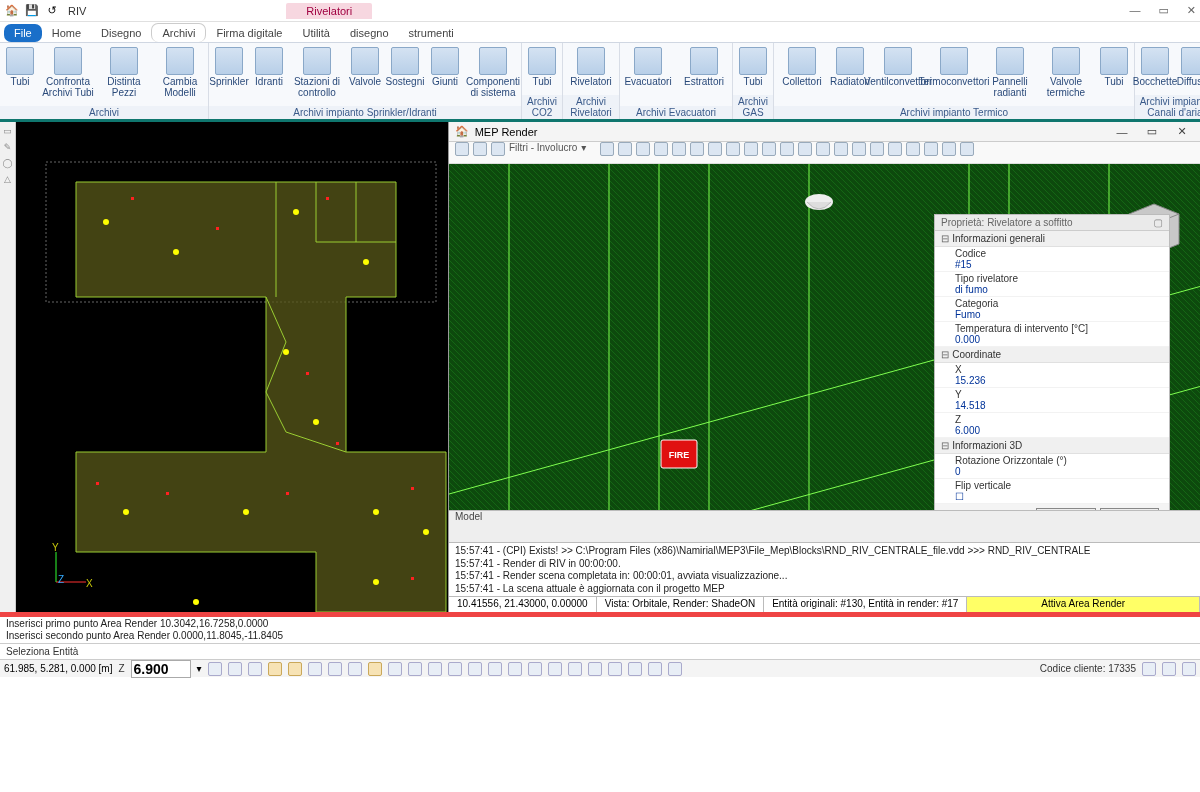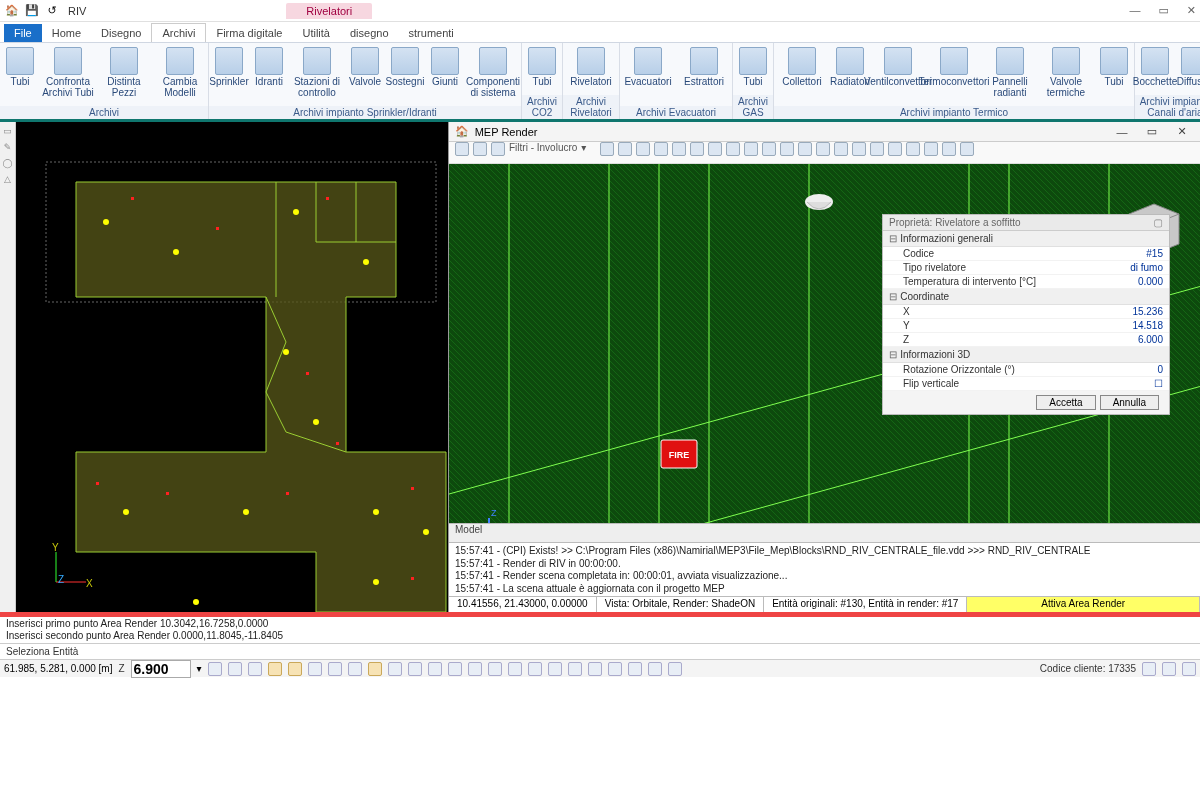"File" .ribbontabs .tab { border-radius: none -> 7px }
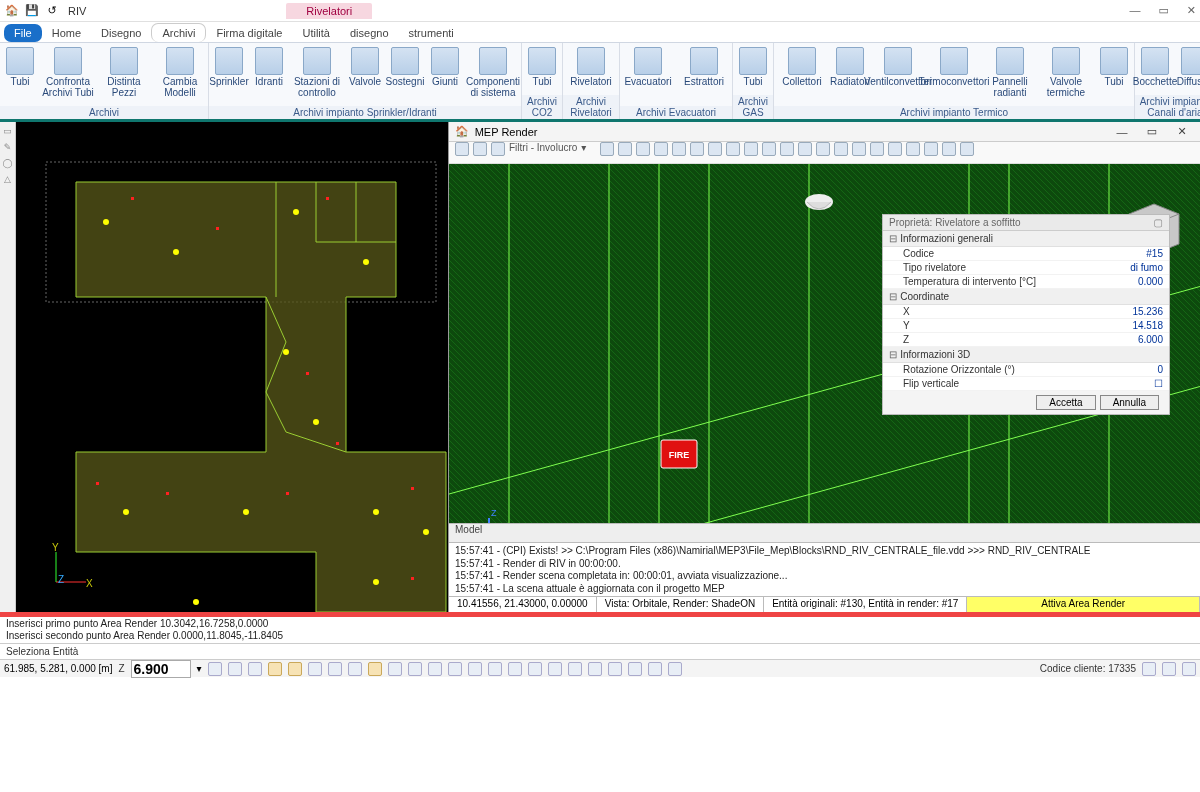"Proprietà: Rivelatore a soffitto" .props { width: 288px -> 236px }
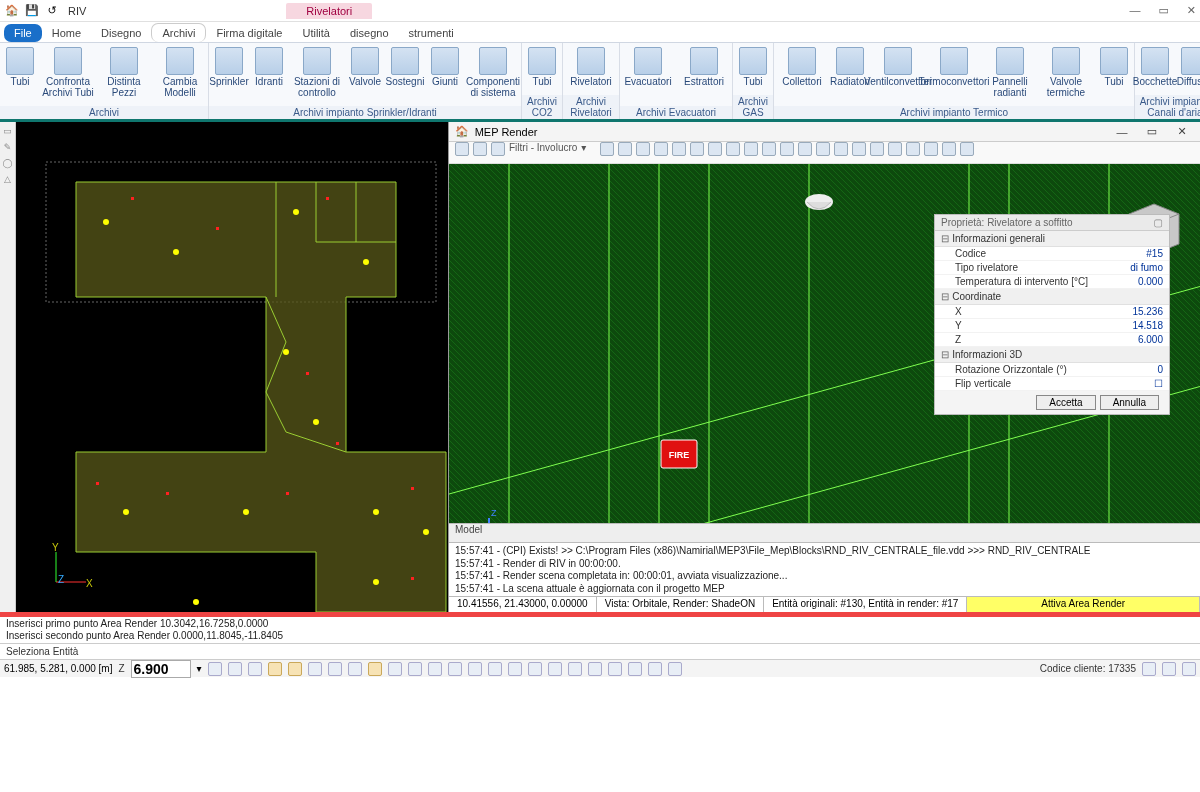"Codice" .props .prow { flex-direction: none -> column }
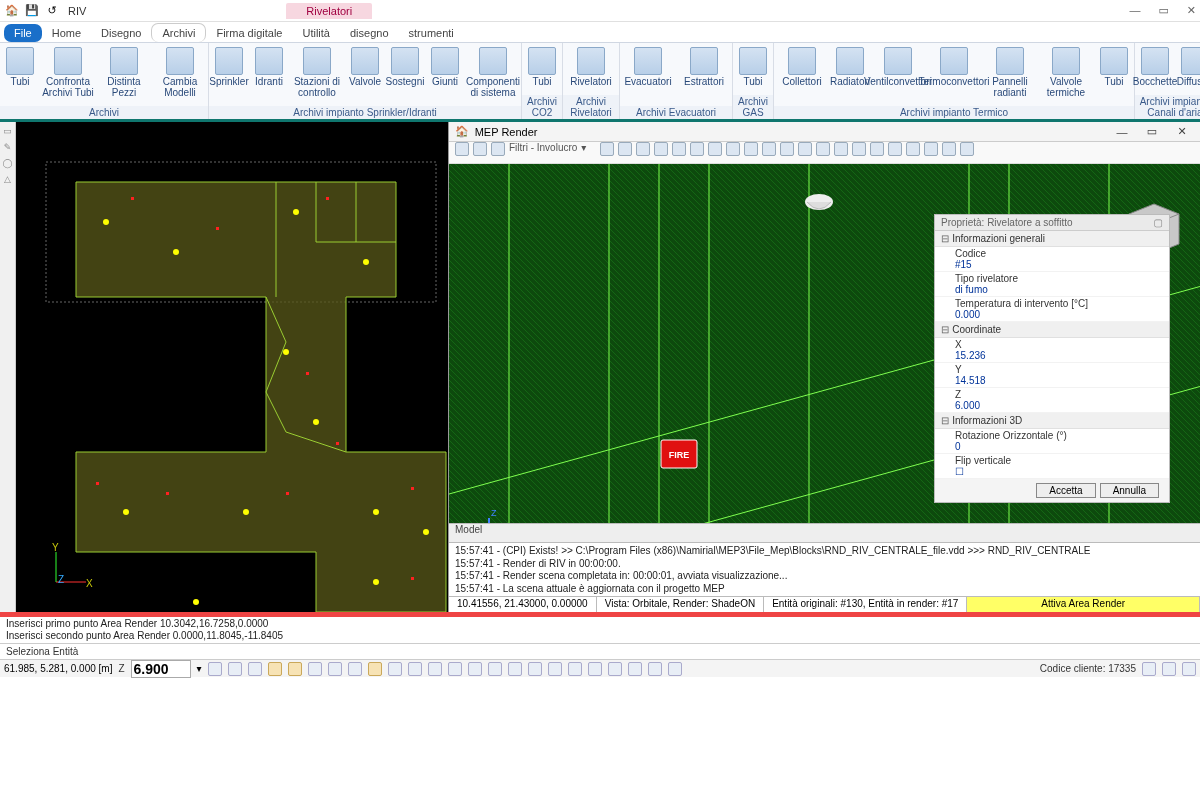"Categoria" div.prow { html: none -> <div> <span>Categoria</span> <span>Fumo</span> </div> }
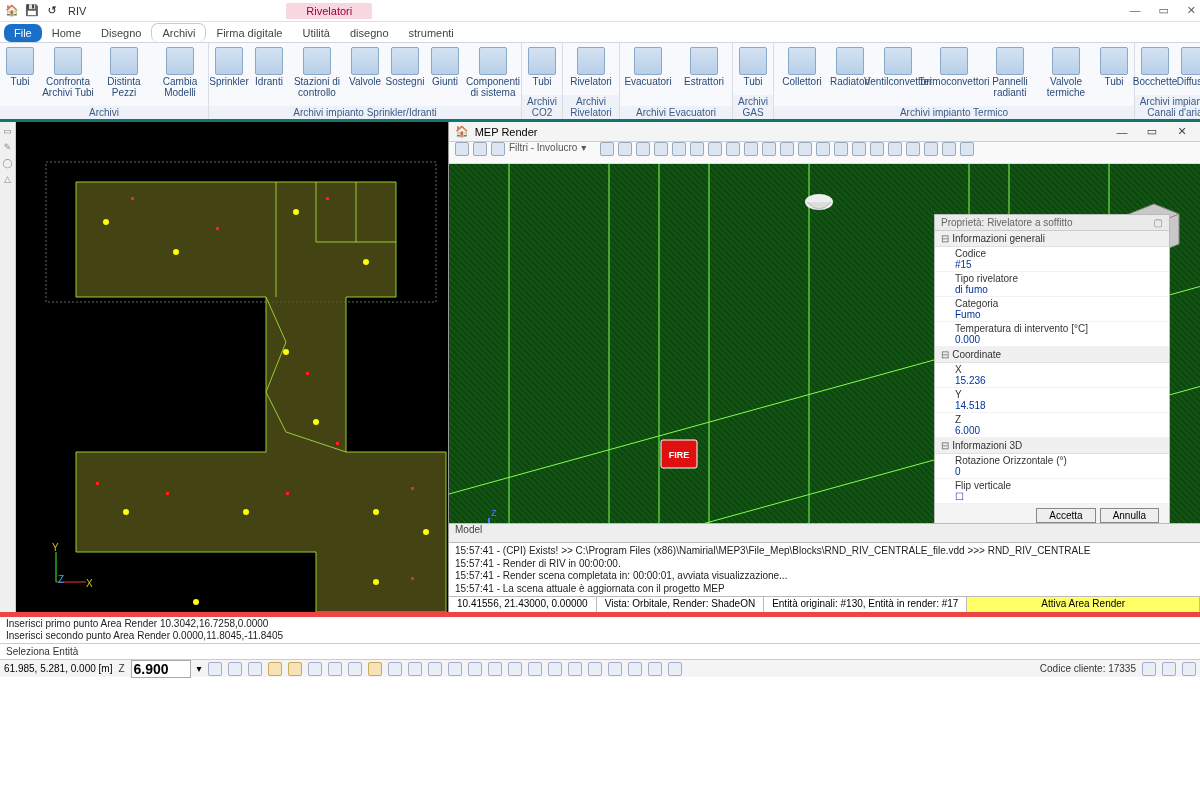"Model" .render .model { height: 19px -> 32px }
